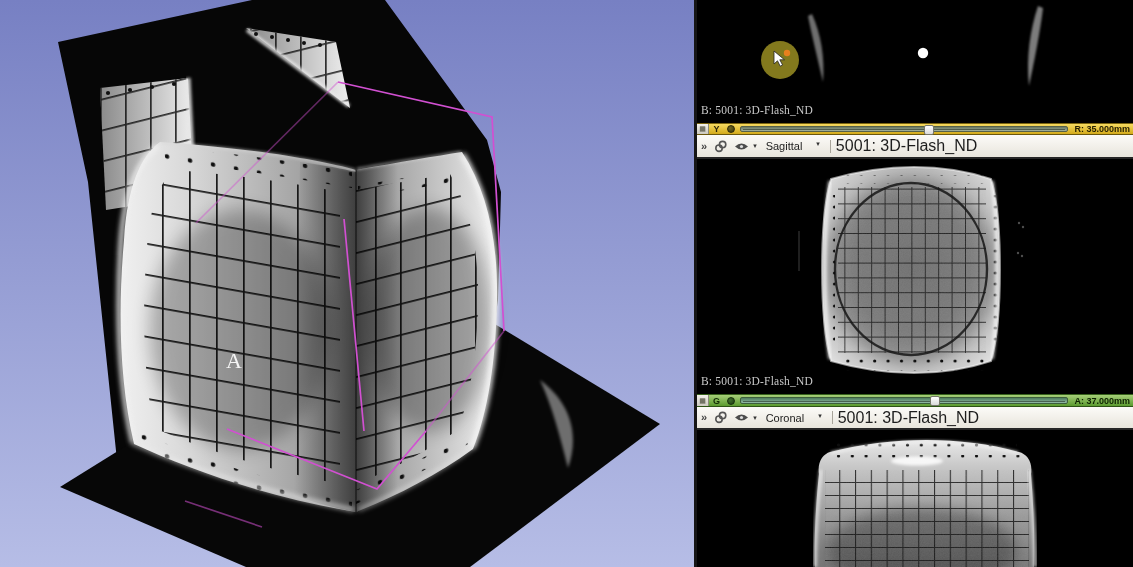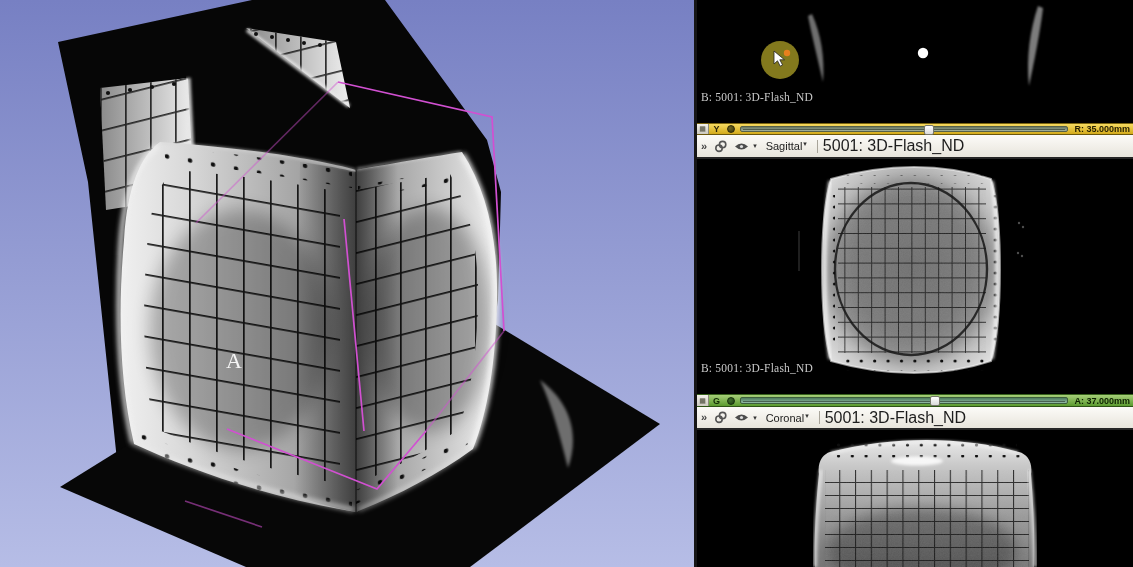"B: 5001: 3D-Flash_ND" .view-label { bottom: 20px -> 7px }
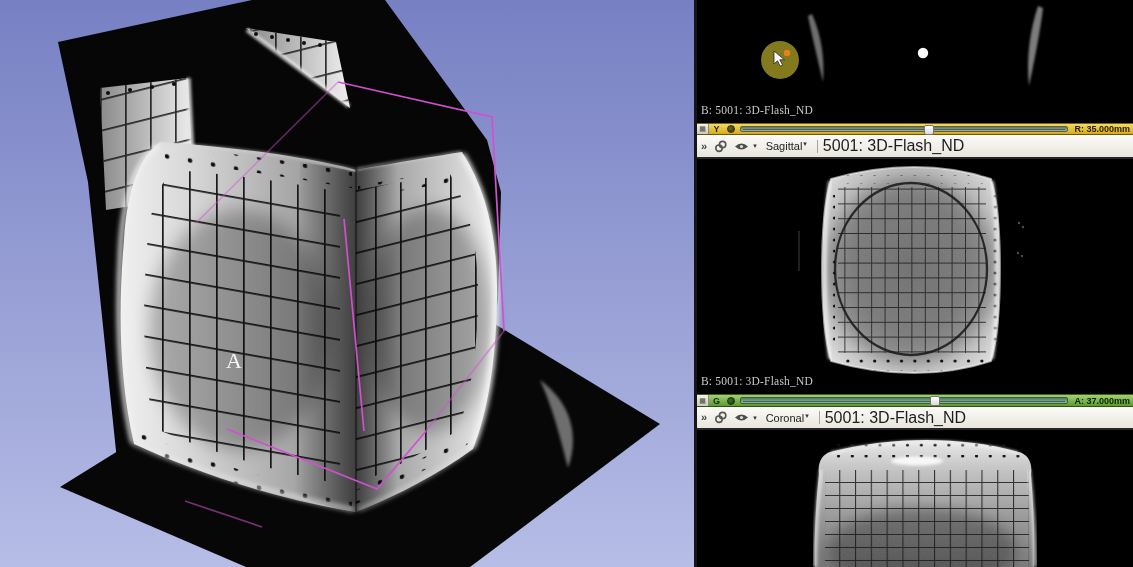"Sagittal" .orientation-box { gap: 1px -> 14px }
